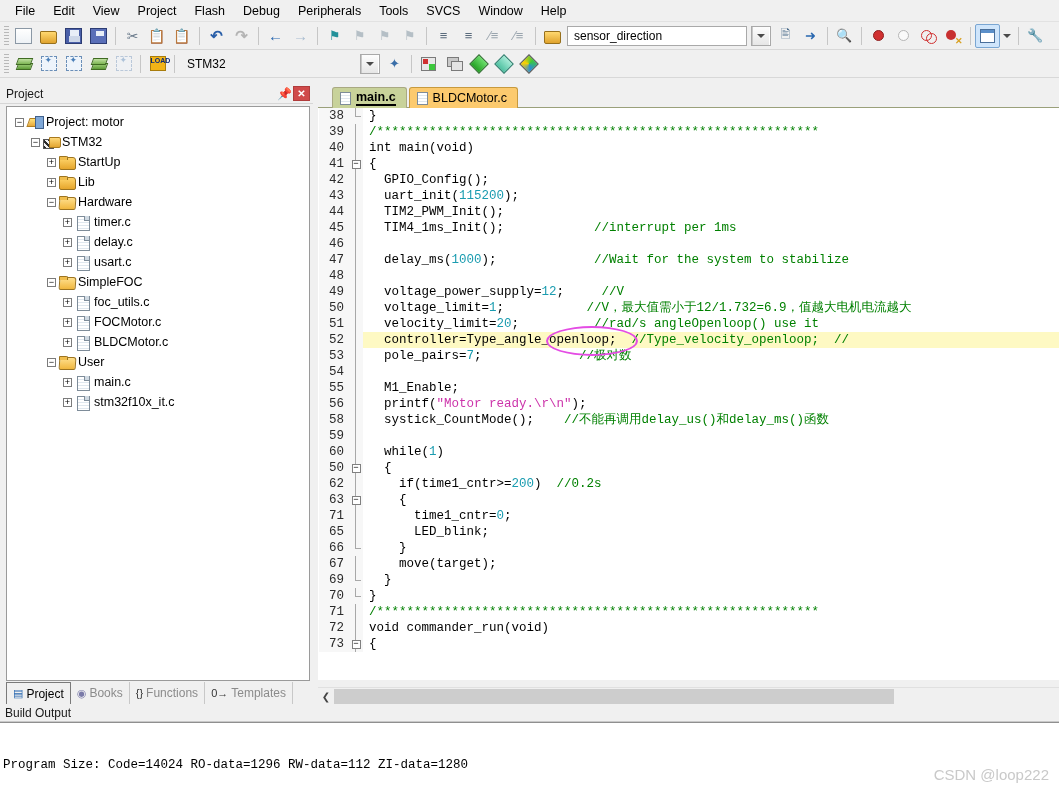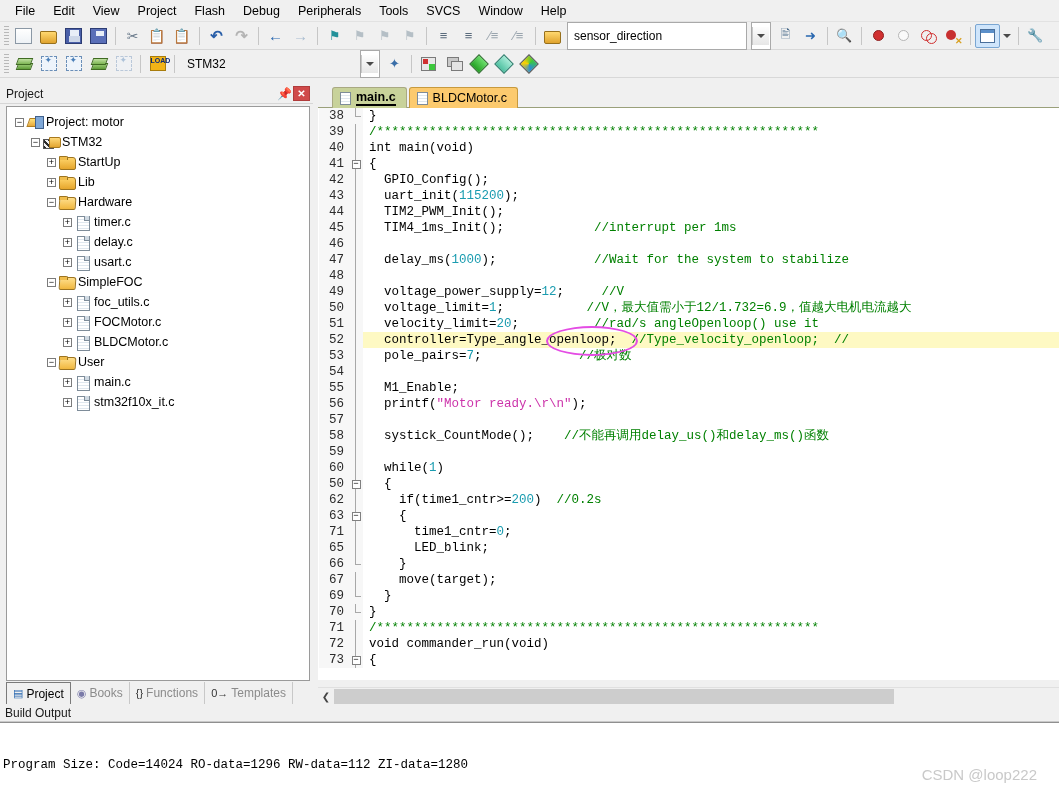"sensor_direction" .combo { height: 28px -> 20px }
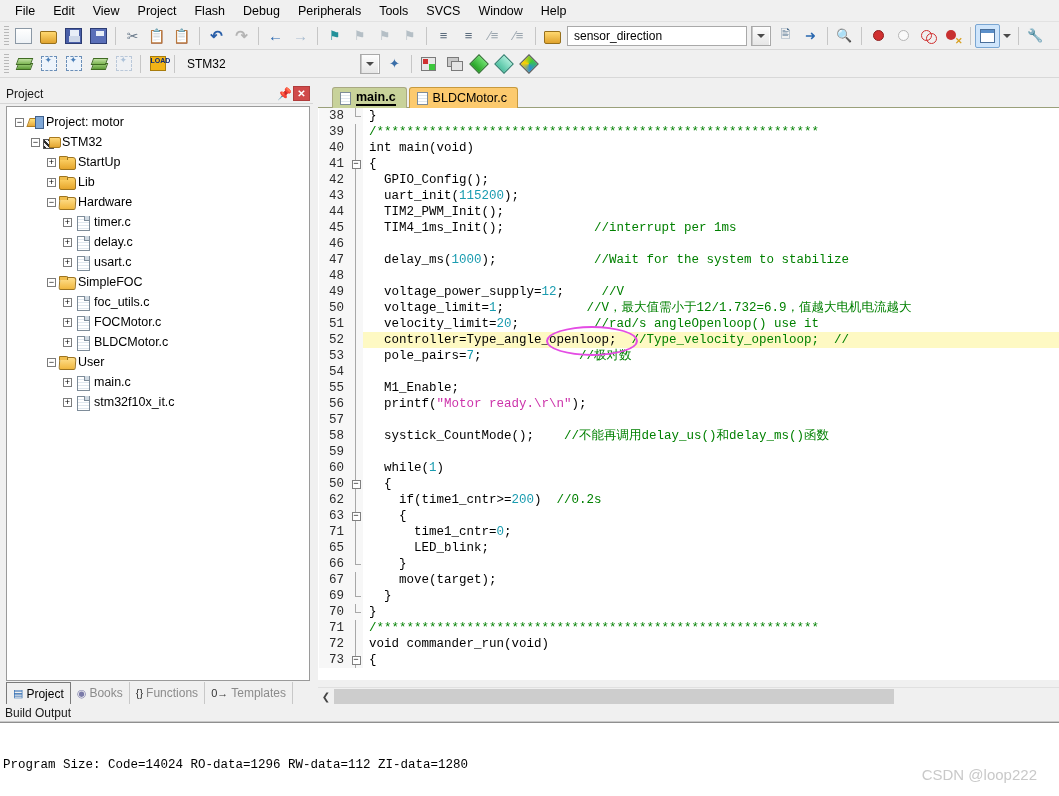"57" div.cline { html: <div><span>57</span><span><i></i></span><span></span></div> -> none }
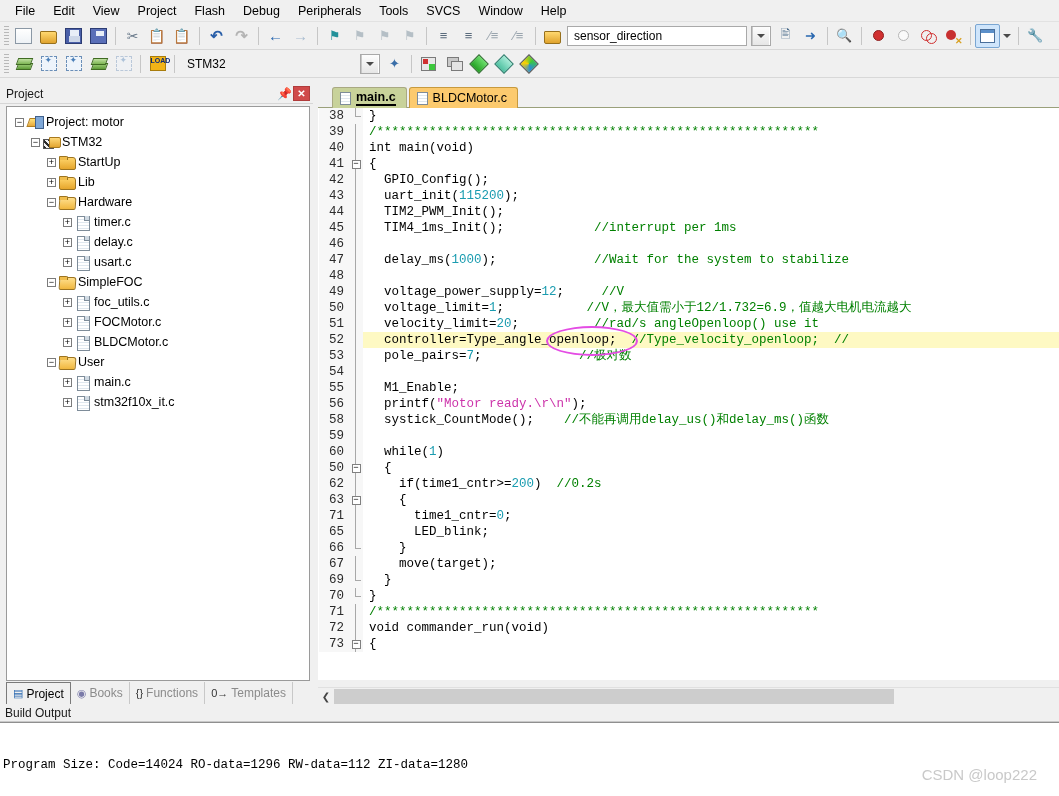"CSDN @loop222" .watermark { right: 22px -> 10px }
